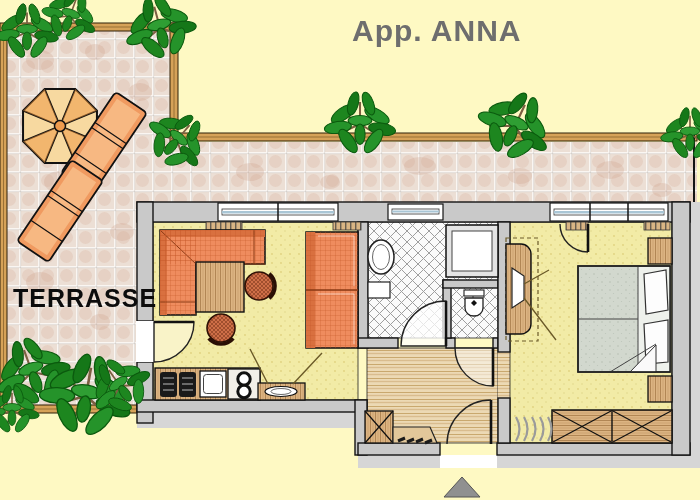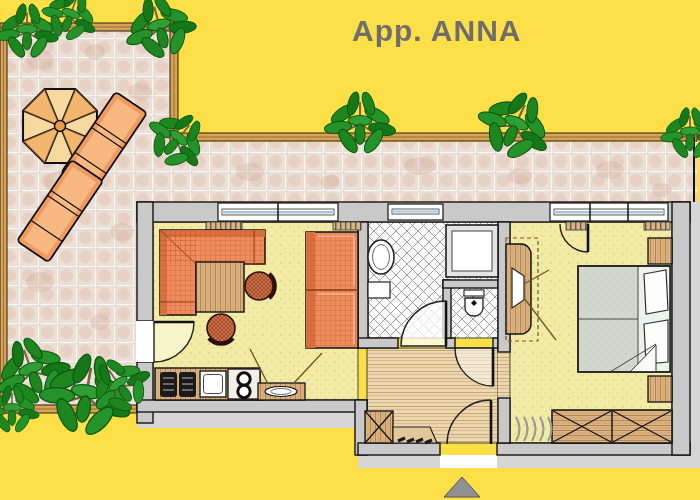"App. ANNA" #stage { background: #fde047 -> #fef9c3 }
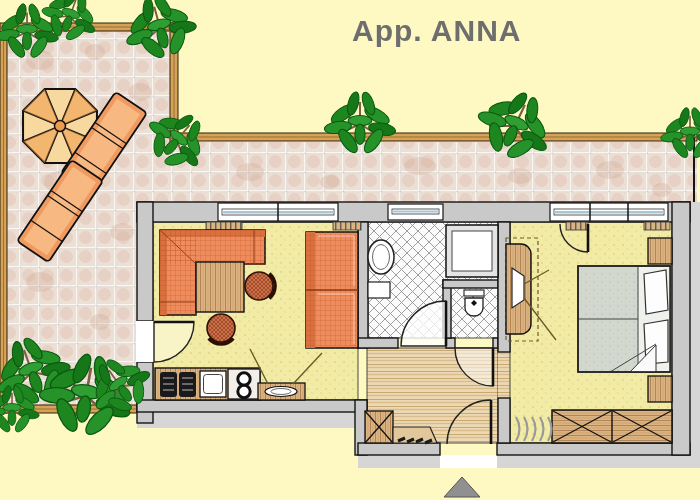"TERRASSE" div.terrasse-label { html: none -> <div>TERRASSE</div> }
